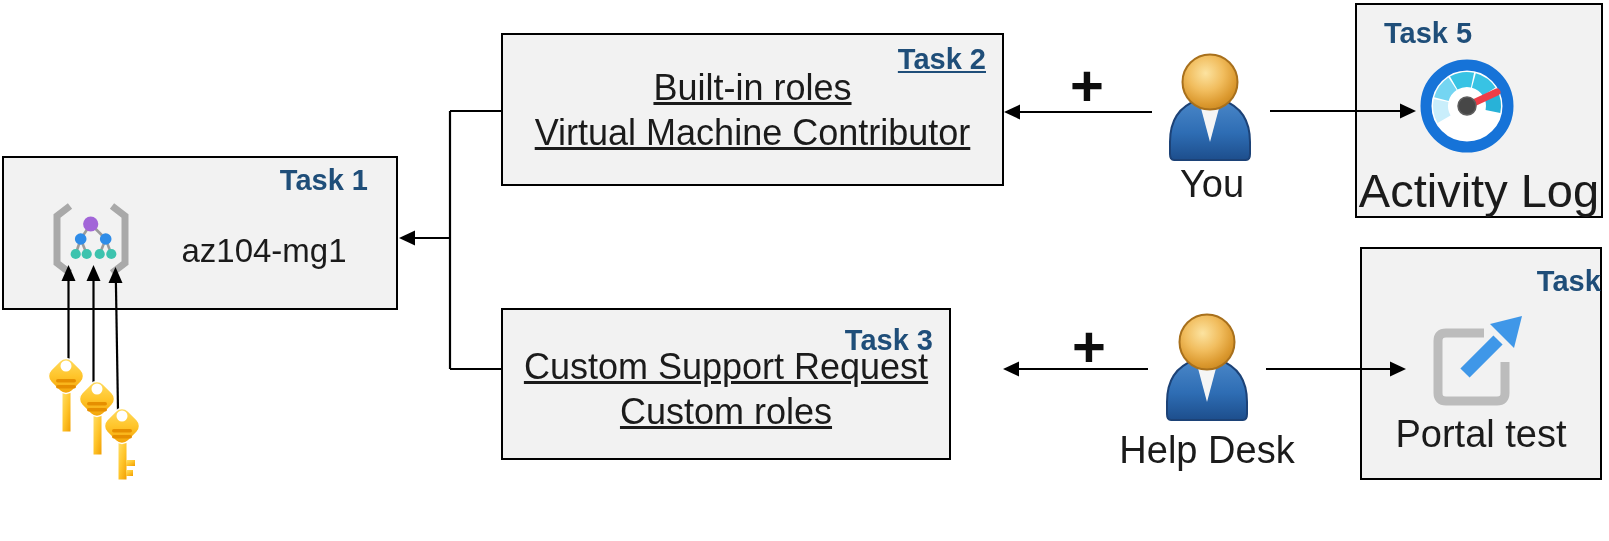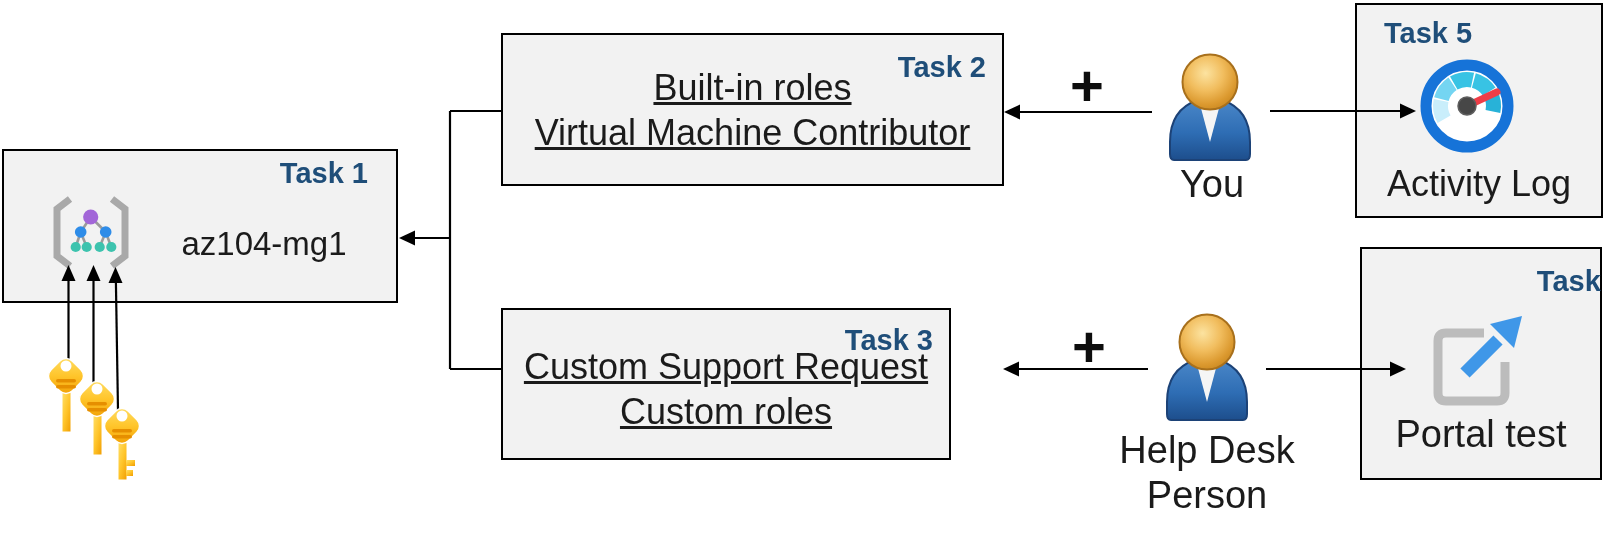"Task 2" div.task-label { text-decoration: none -> underline; top: 16px -> 8px }
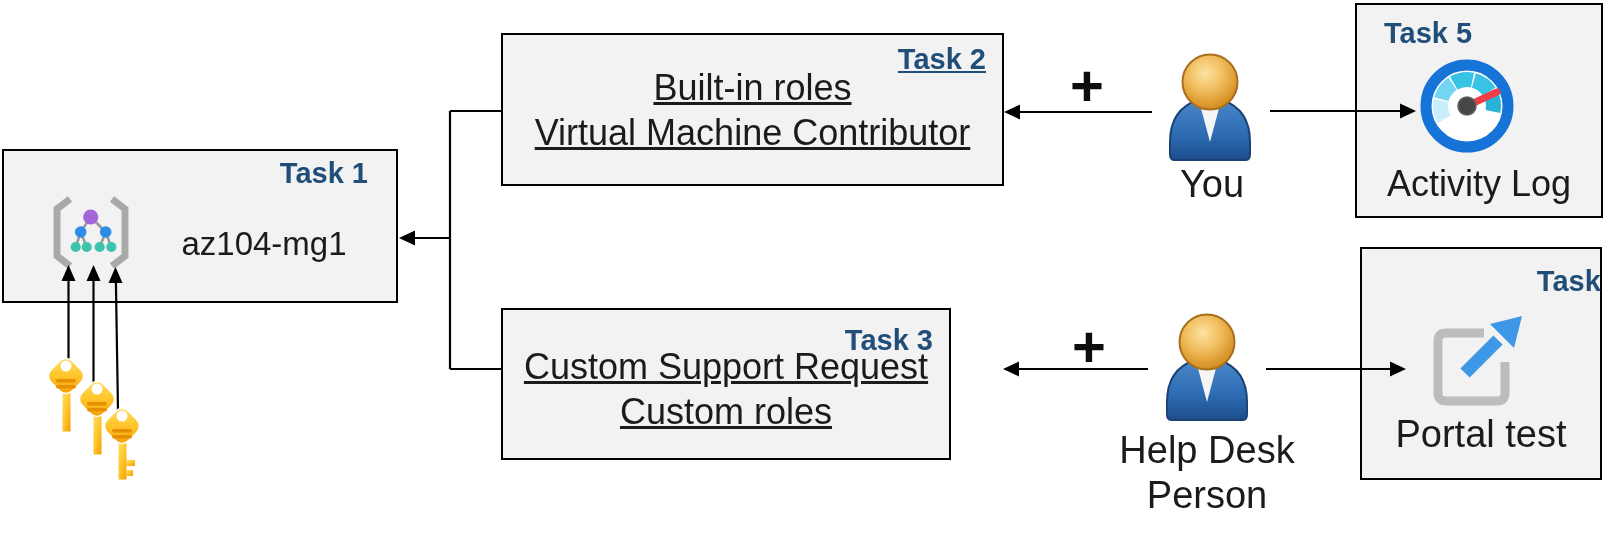"Task 1" div.box { top: 149px -> 156px }
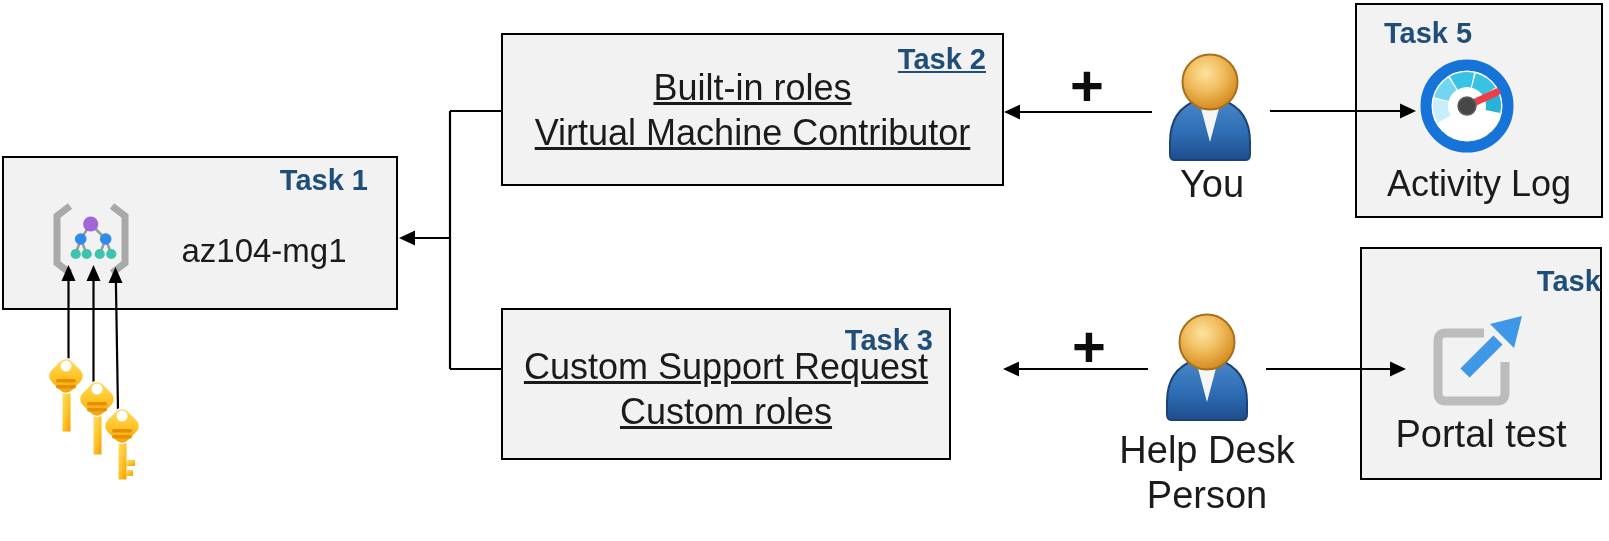"Activity Log" .caption { font-size: 36px -> 47px }
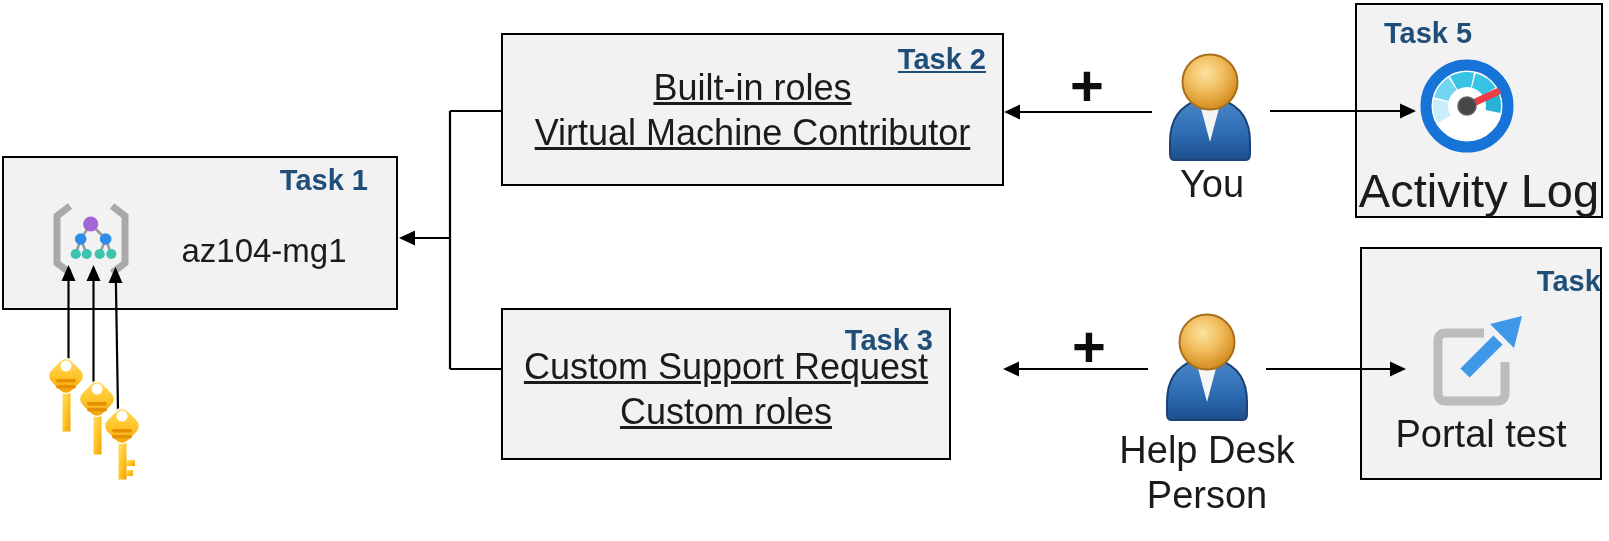"Person" div { html: <div>Person</div> -> none }
